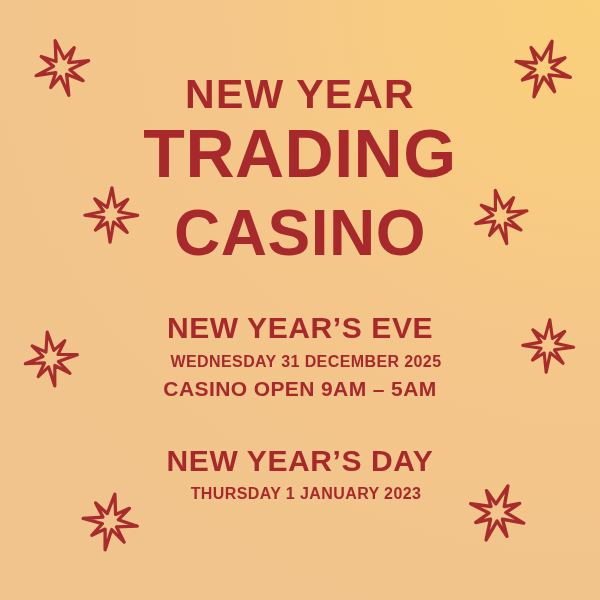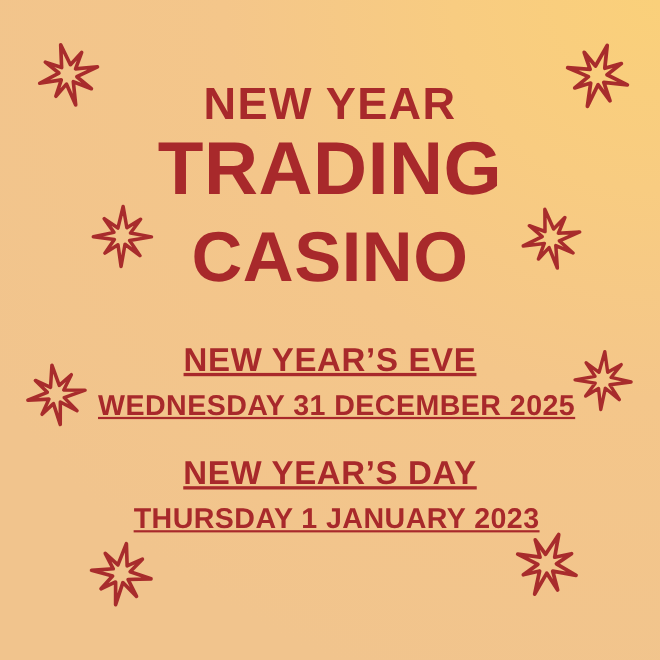"NEW YEAR’S EVE" .sessions { text-decoration: underline -> none }
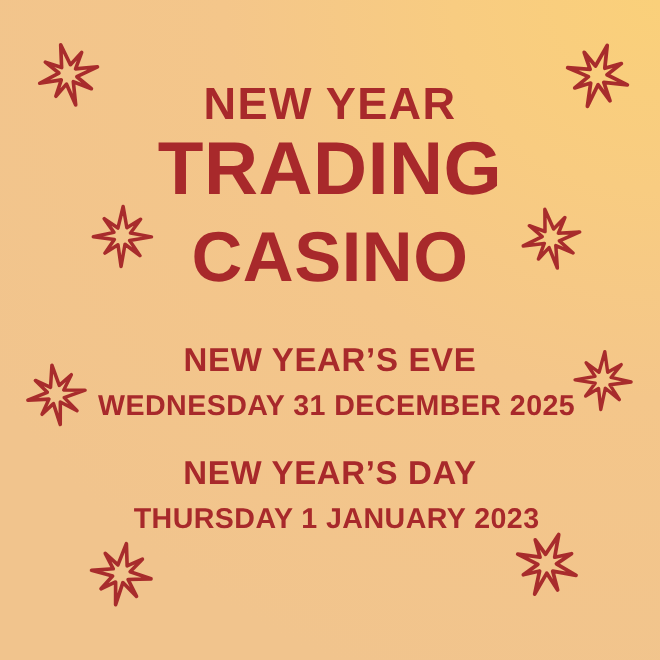"WEDNESDAY 31 DECEMBER 2025" .session-date { font-size: 26px -> 16px }
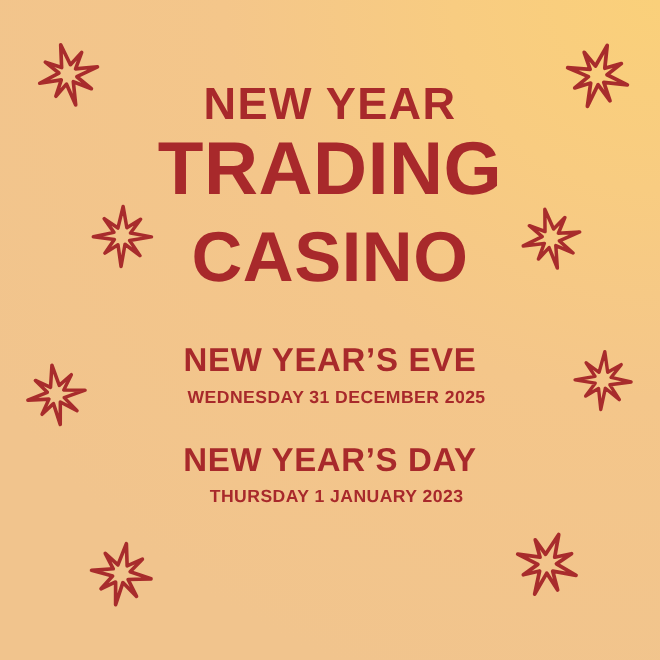"CASINO OPEN 9AM – 5AM" div.session-hours { html: none -> <div>CASINO OPEN 9AM – 5AM</div> }
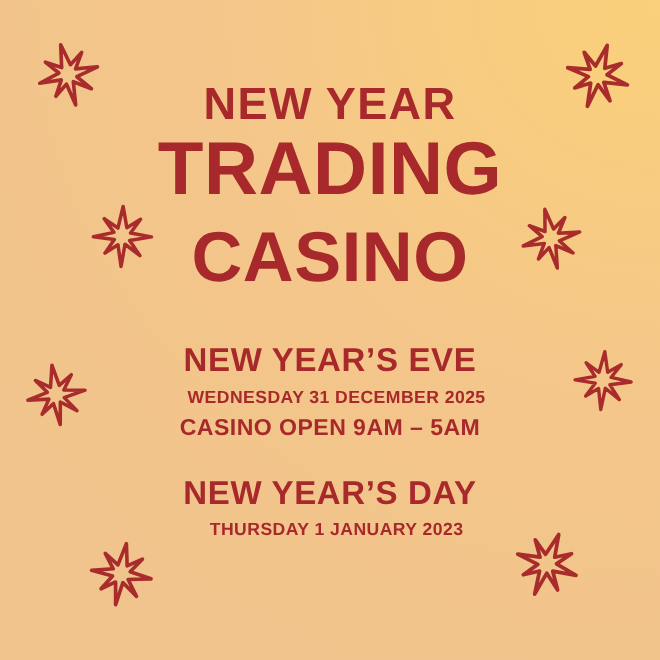"NEW YEAR’S DAY" .session + .session { margin-top: 30px -> 42px }
